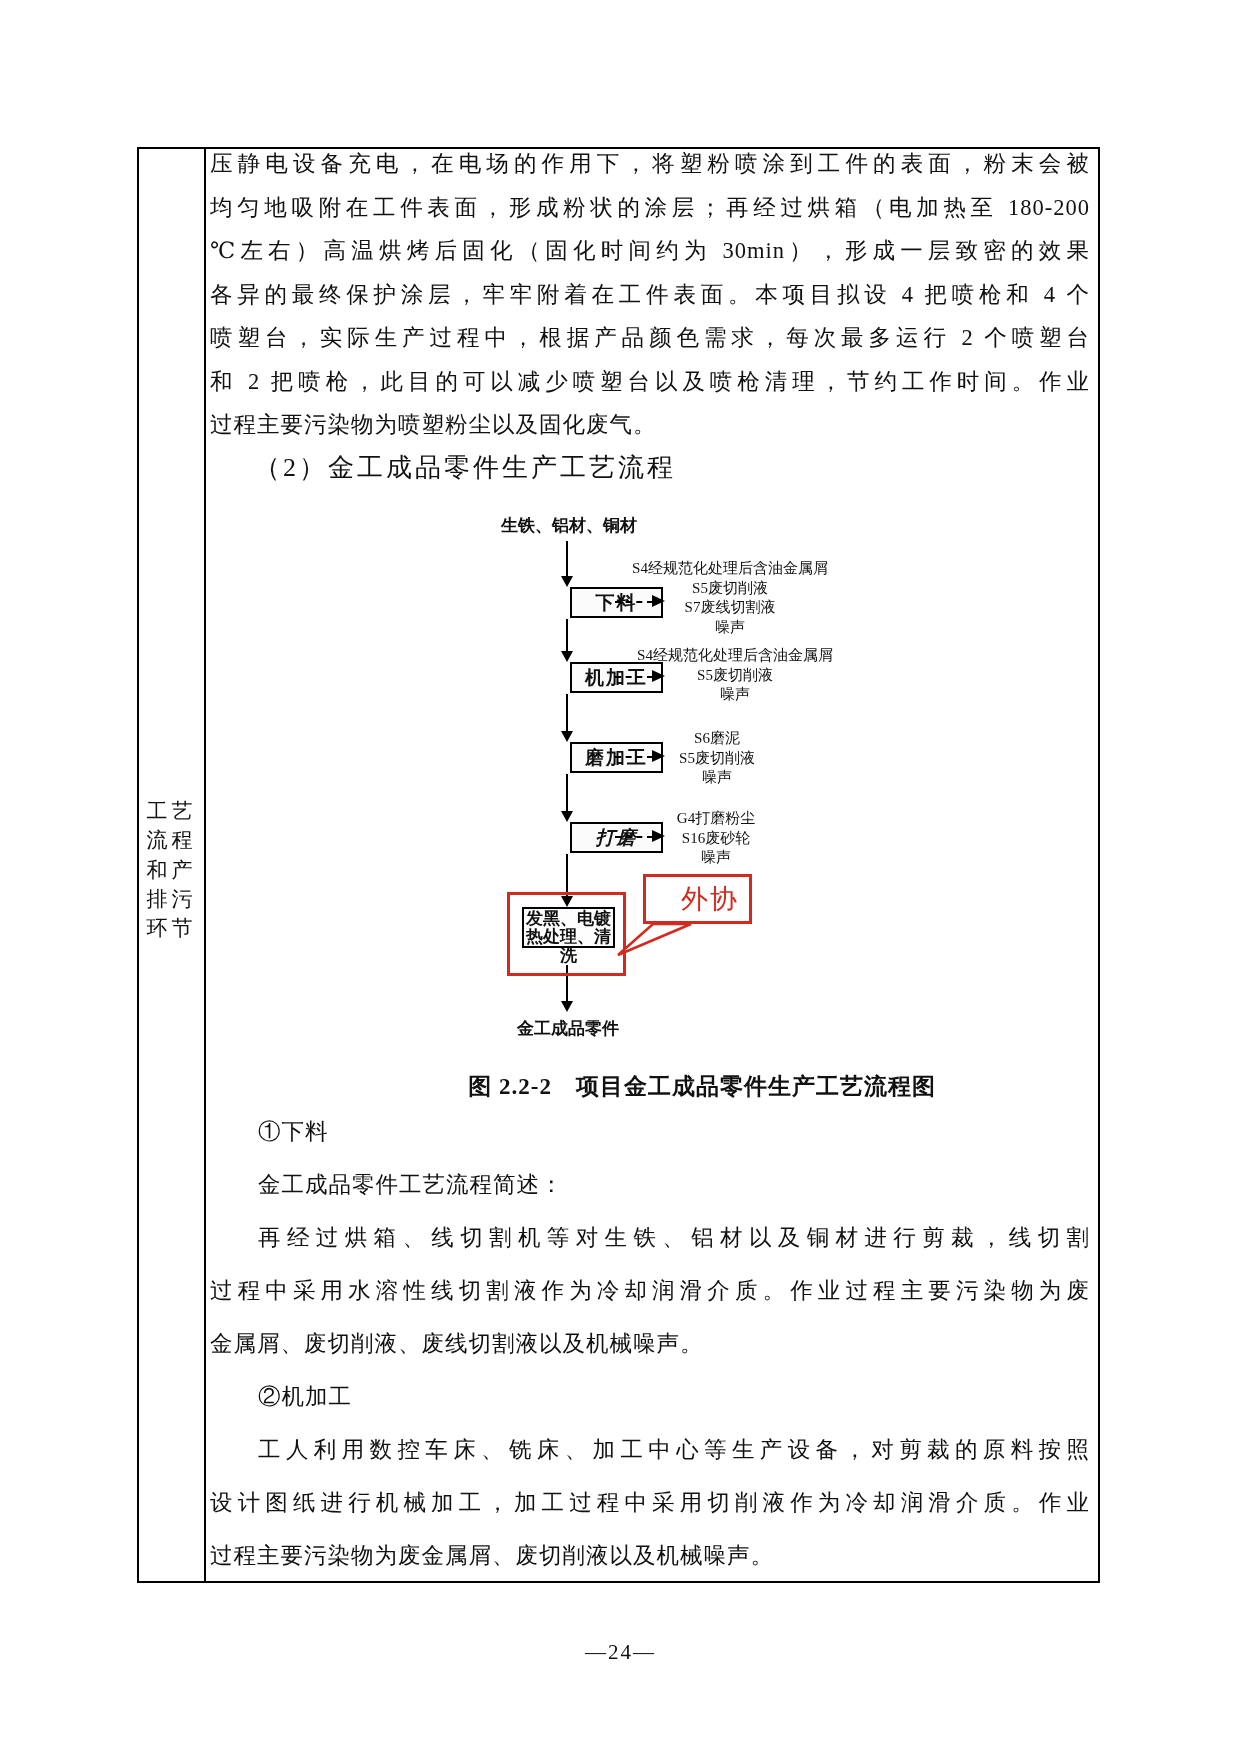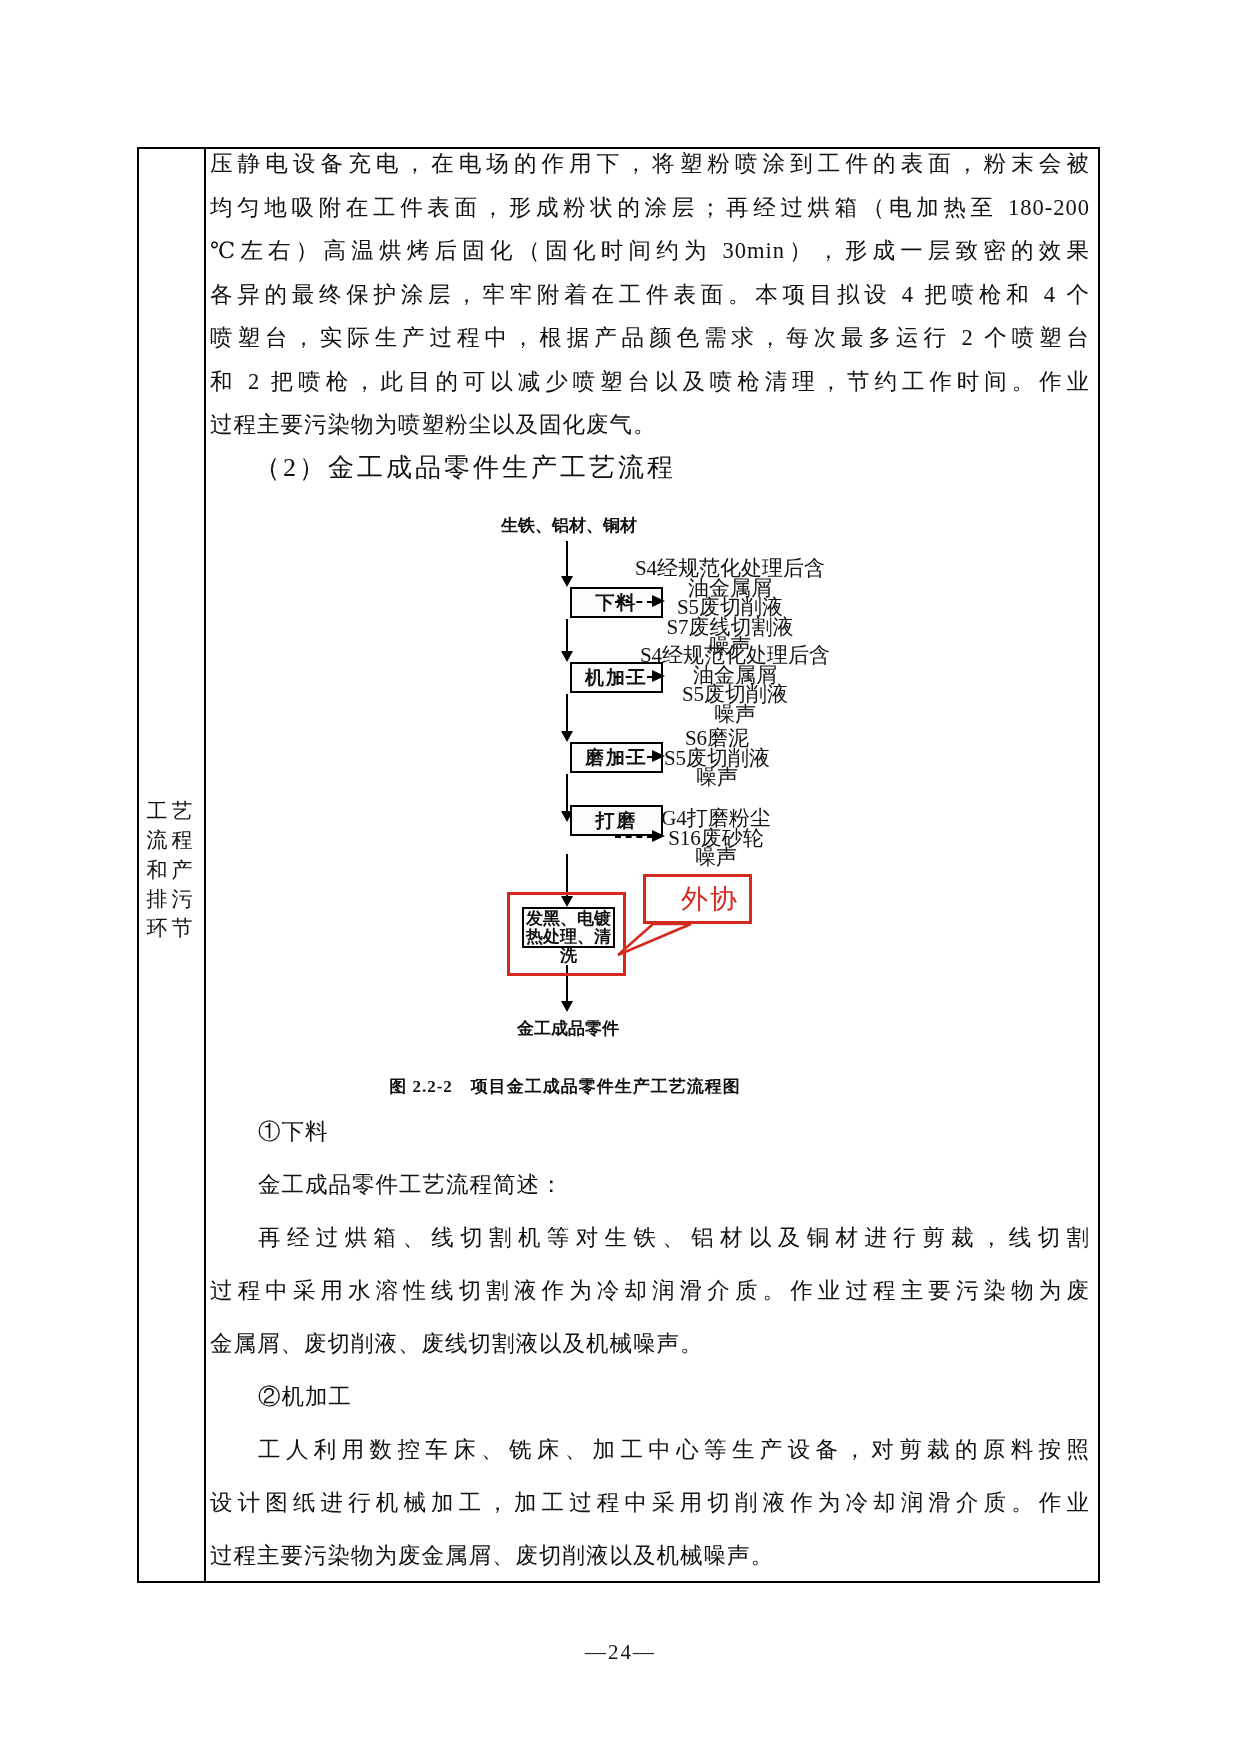"S4经规范化处理后含油金属屑" .emis { font-size: 21px -> 15px }
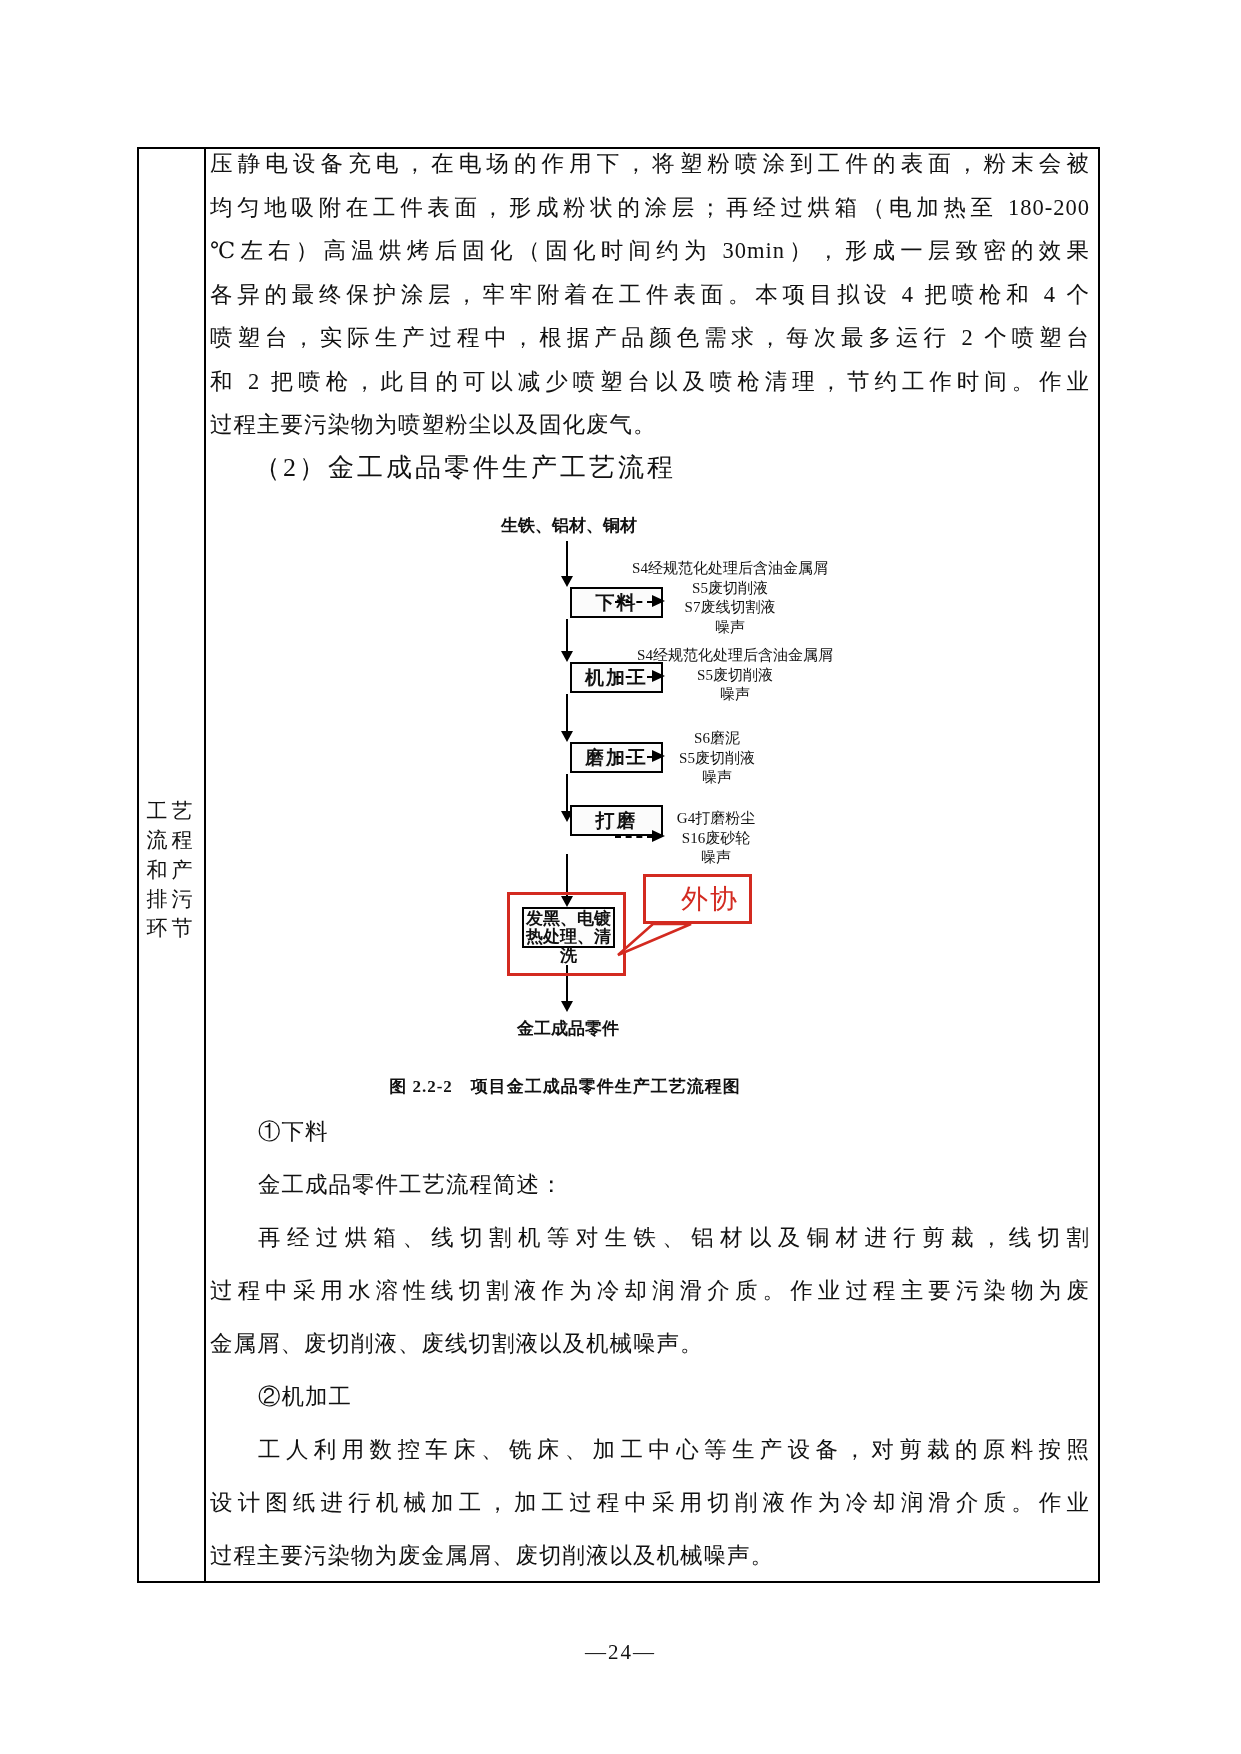"打磨" div.fcbox { font-style: none -> italic; top: 805px -> 822px }
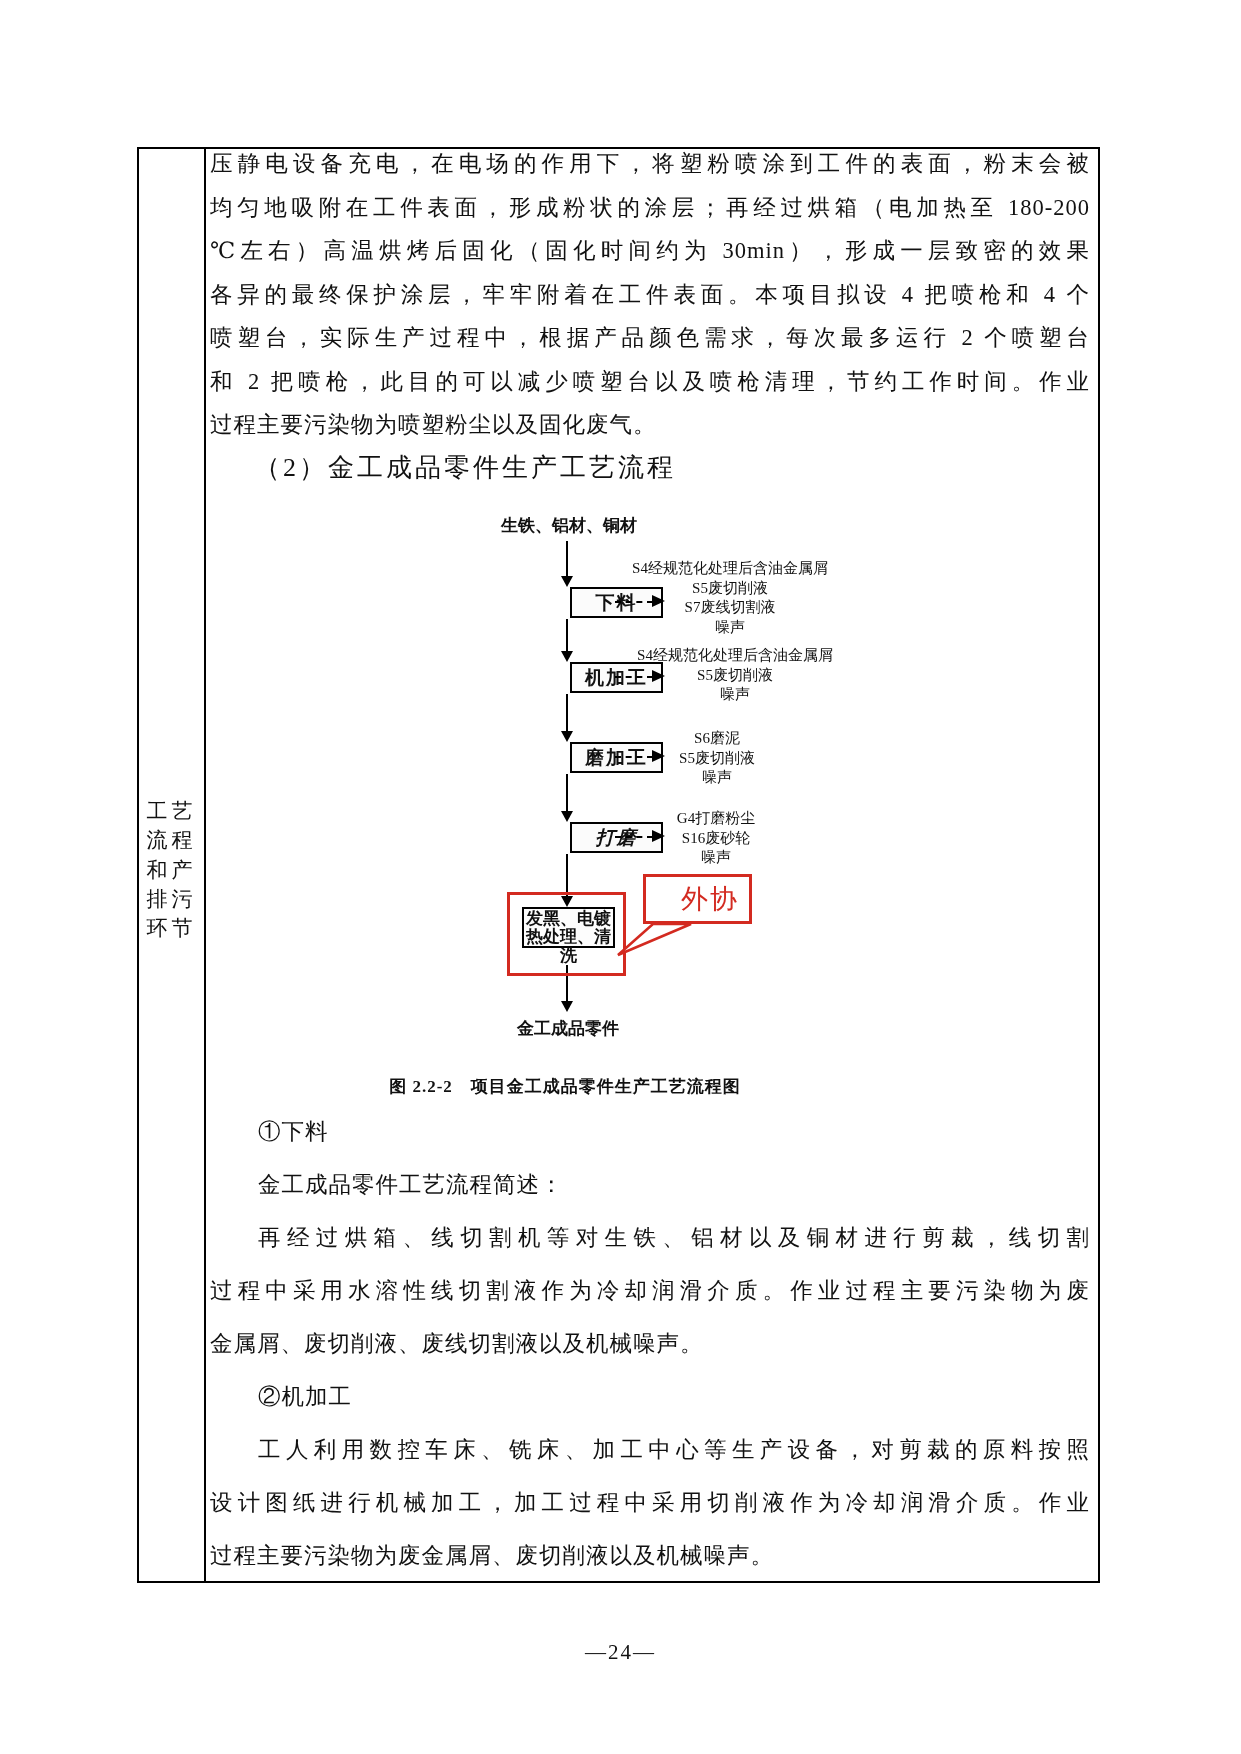"图 2.2-2 项目金工成品零件生产工艺流程图" .caption { font-size: 17px -> 23px; left: 210px -> 226px; text-align: center -> right }
